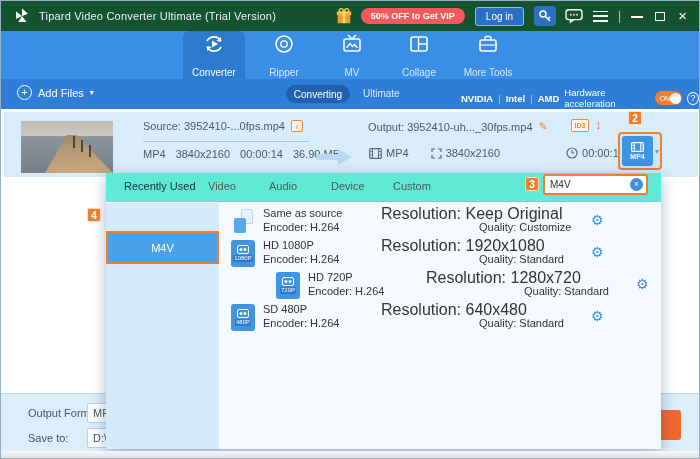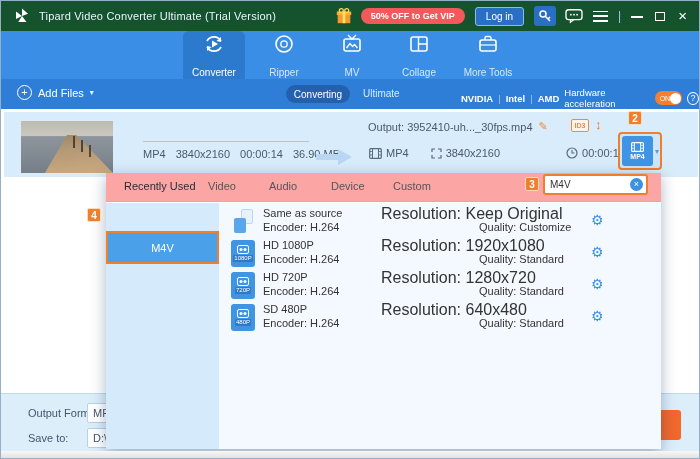"Source: 3952410-...0fps.mp4" div.src-label { html: none -> <div> <span>Source: 3952410-...0fps.mp4</span> <span>i</span> </div> }
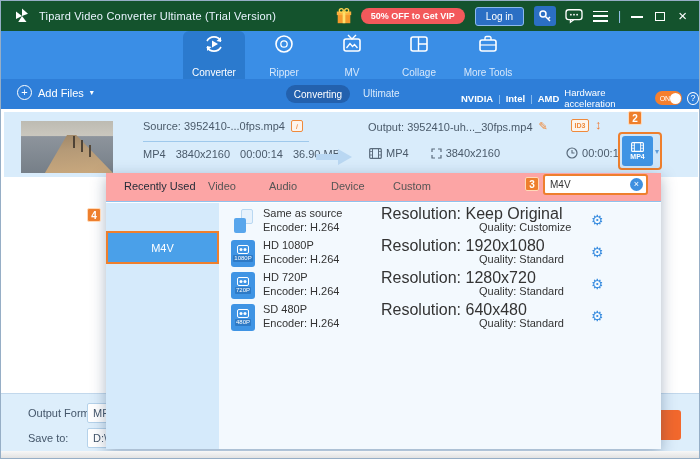"Recently Used" .panel-tabs { background: #fca5a5 -> #5eead4 }
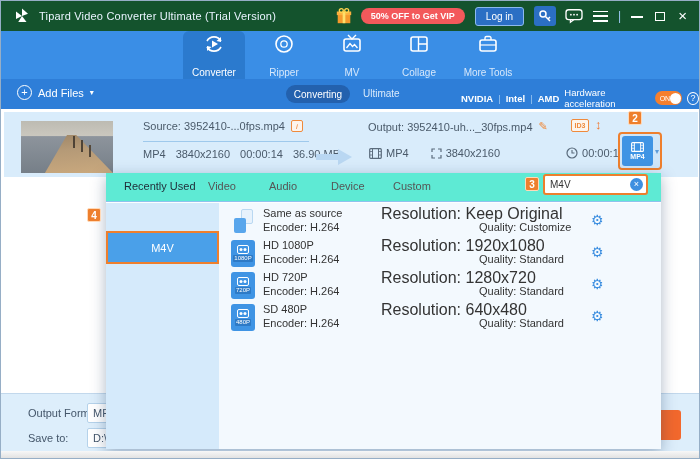"HD 720P" .fr2 { margin-left: none -> 45px }
